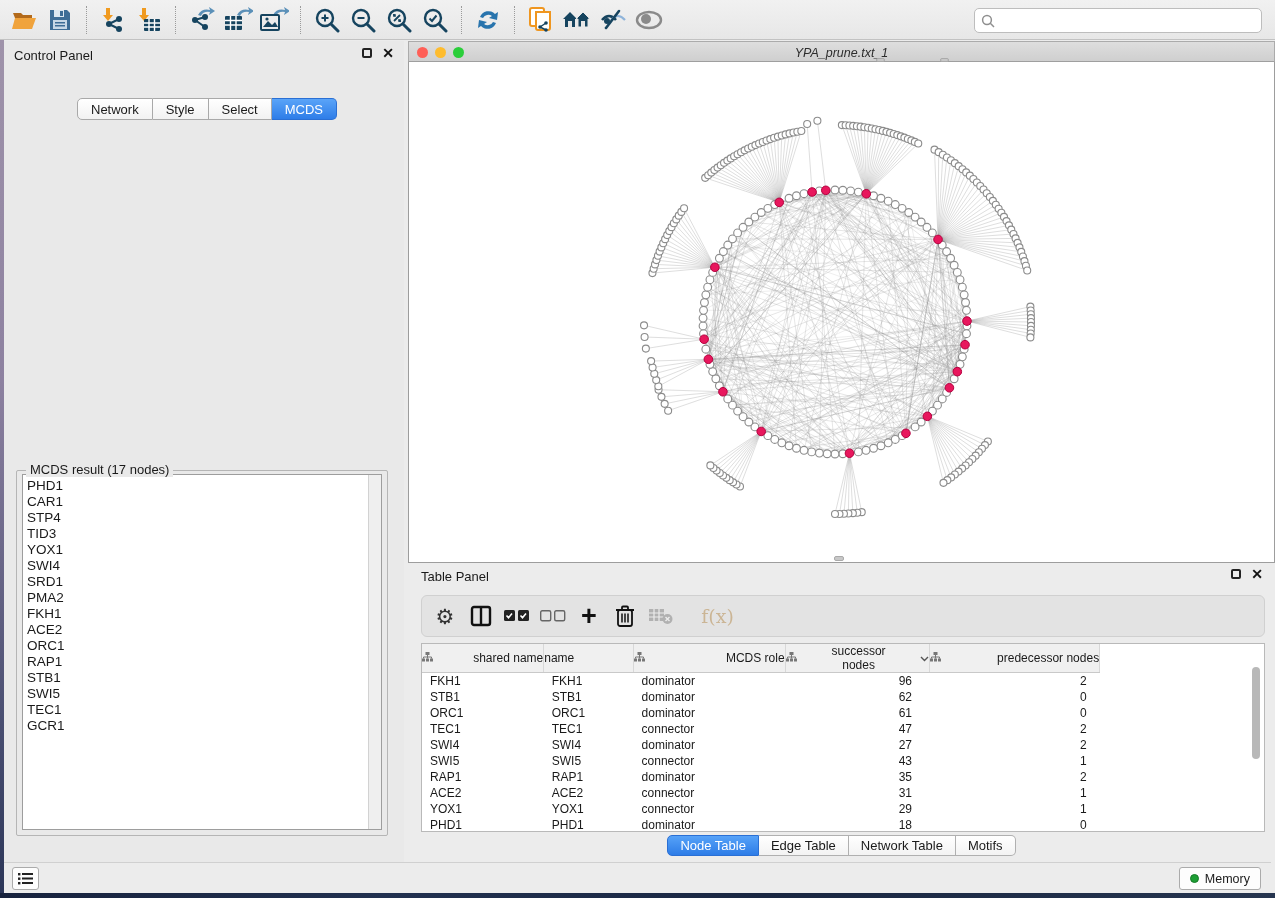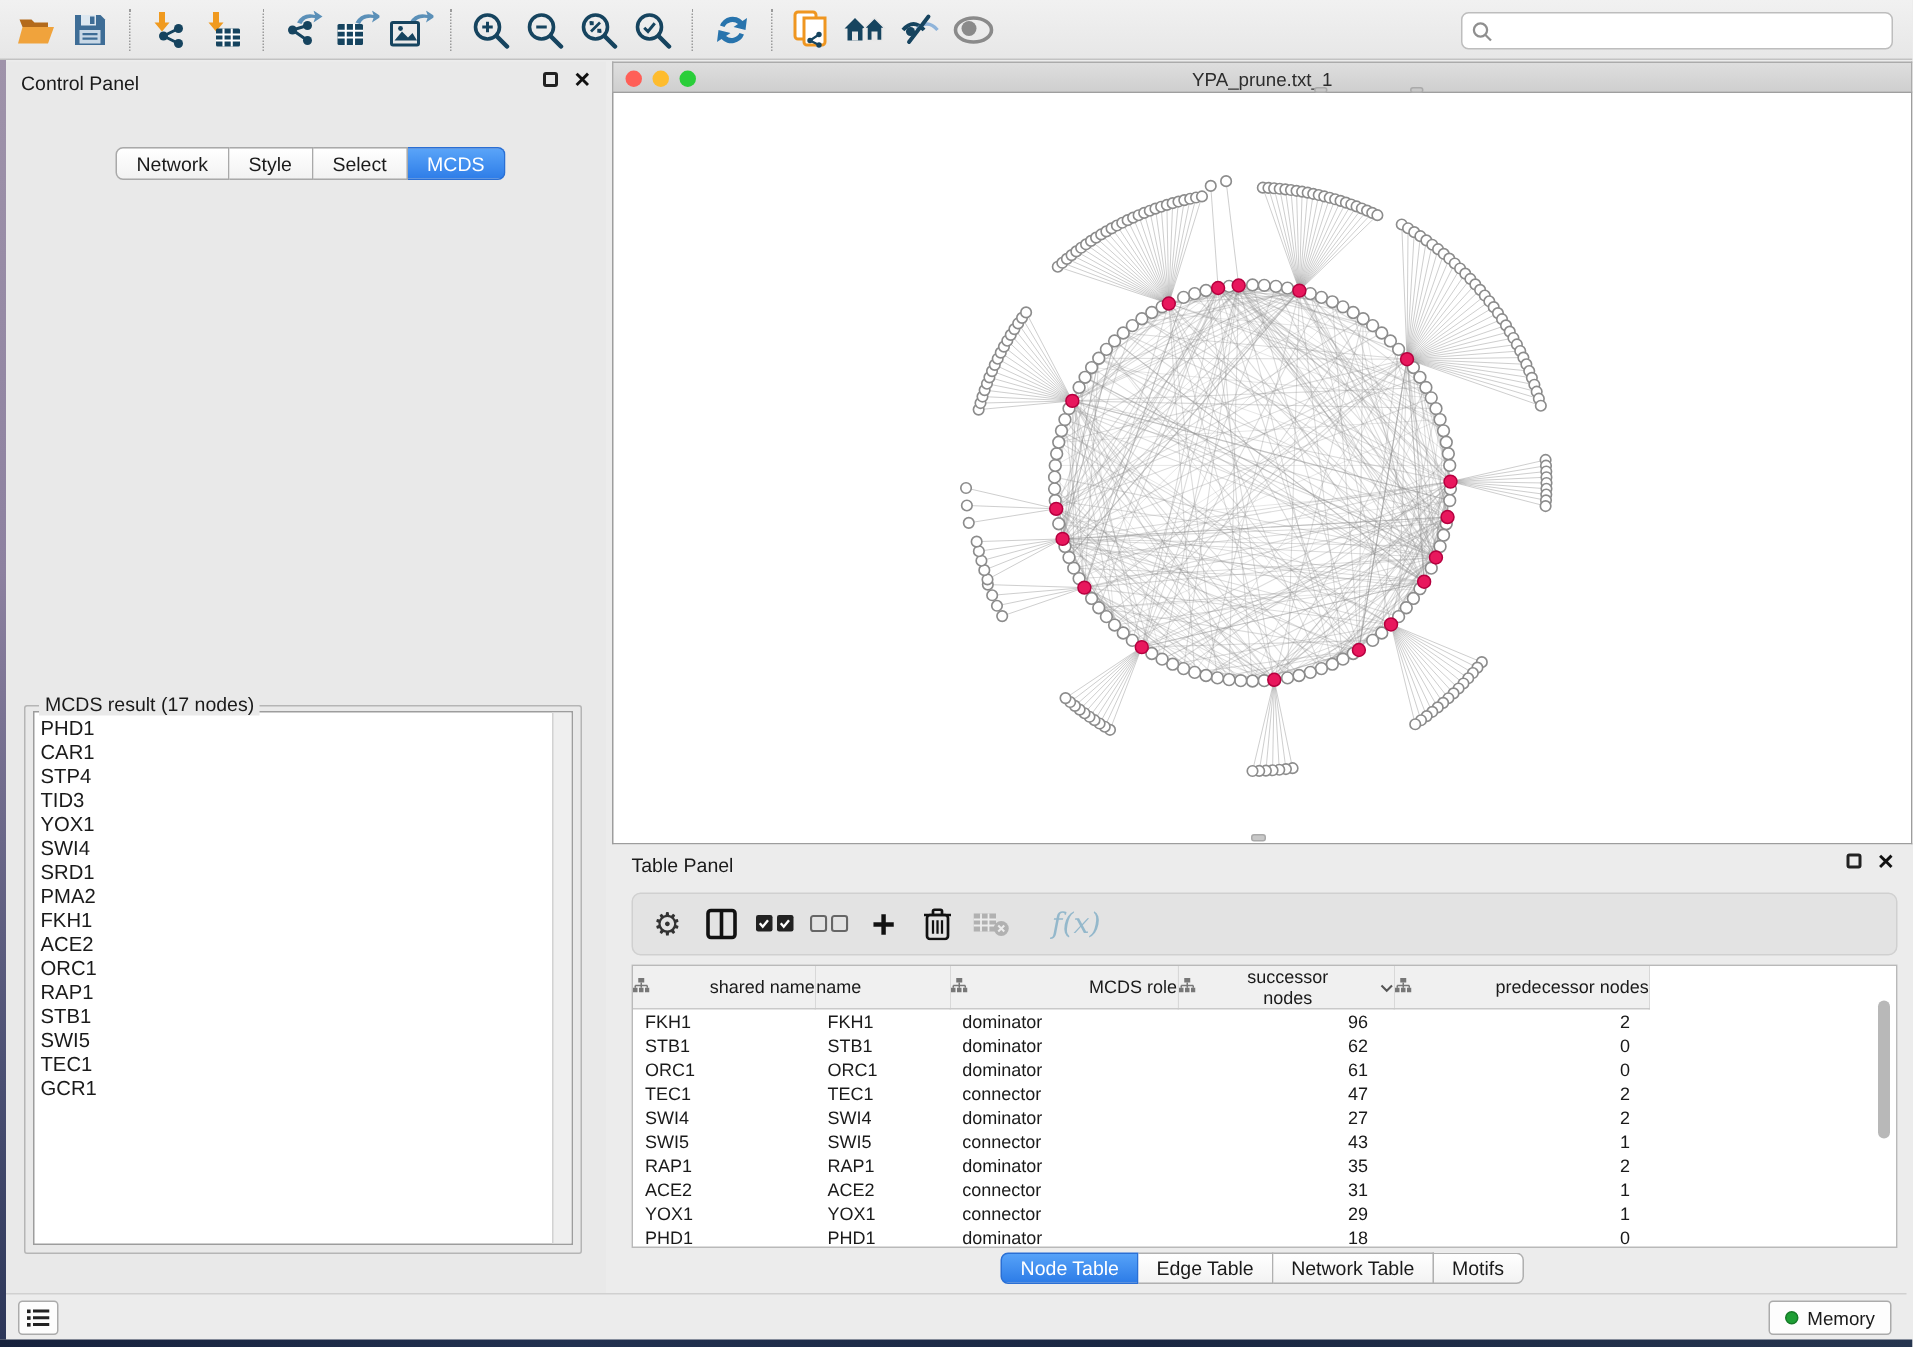"YPA_prune.txt_1" .network-window { font-style: none -> italic }
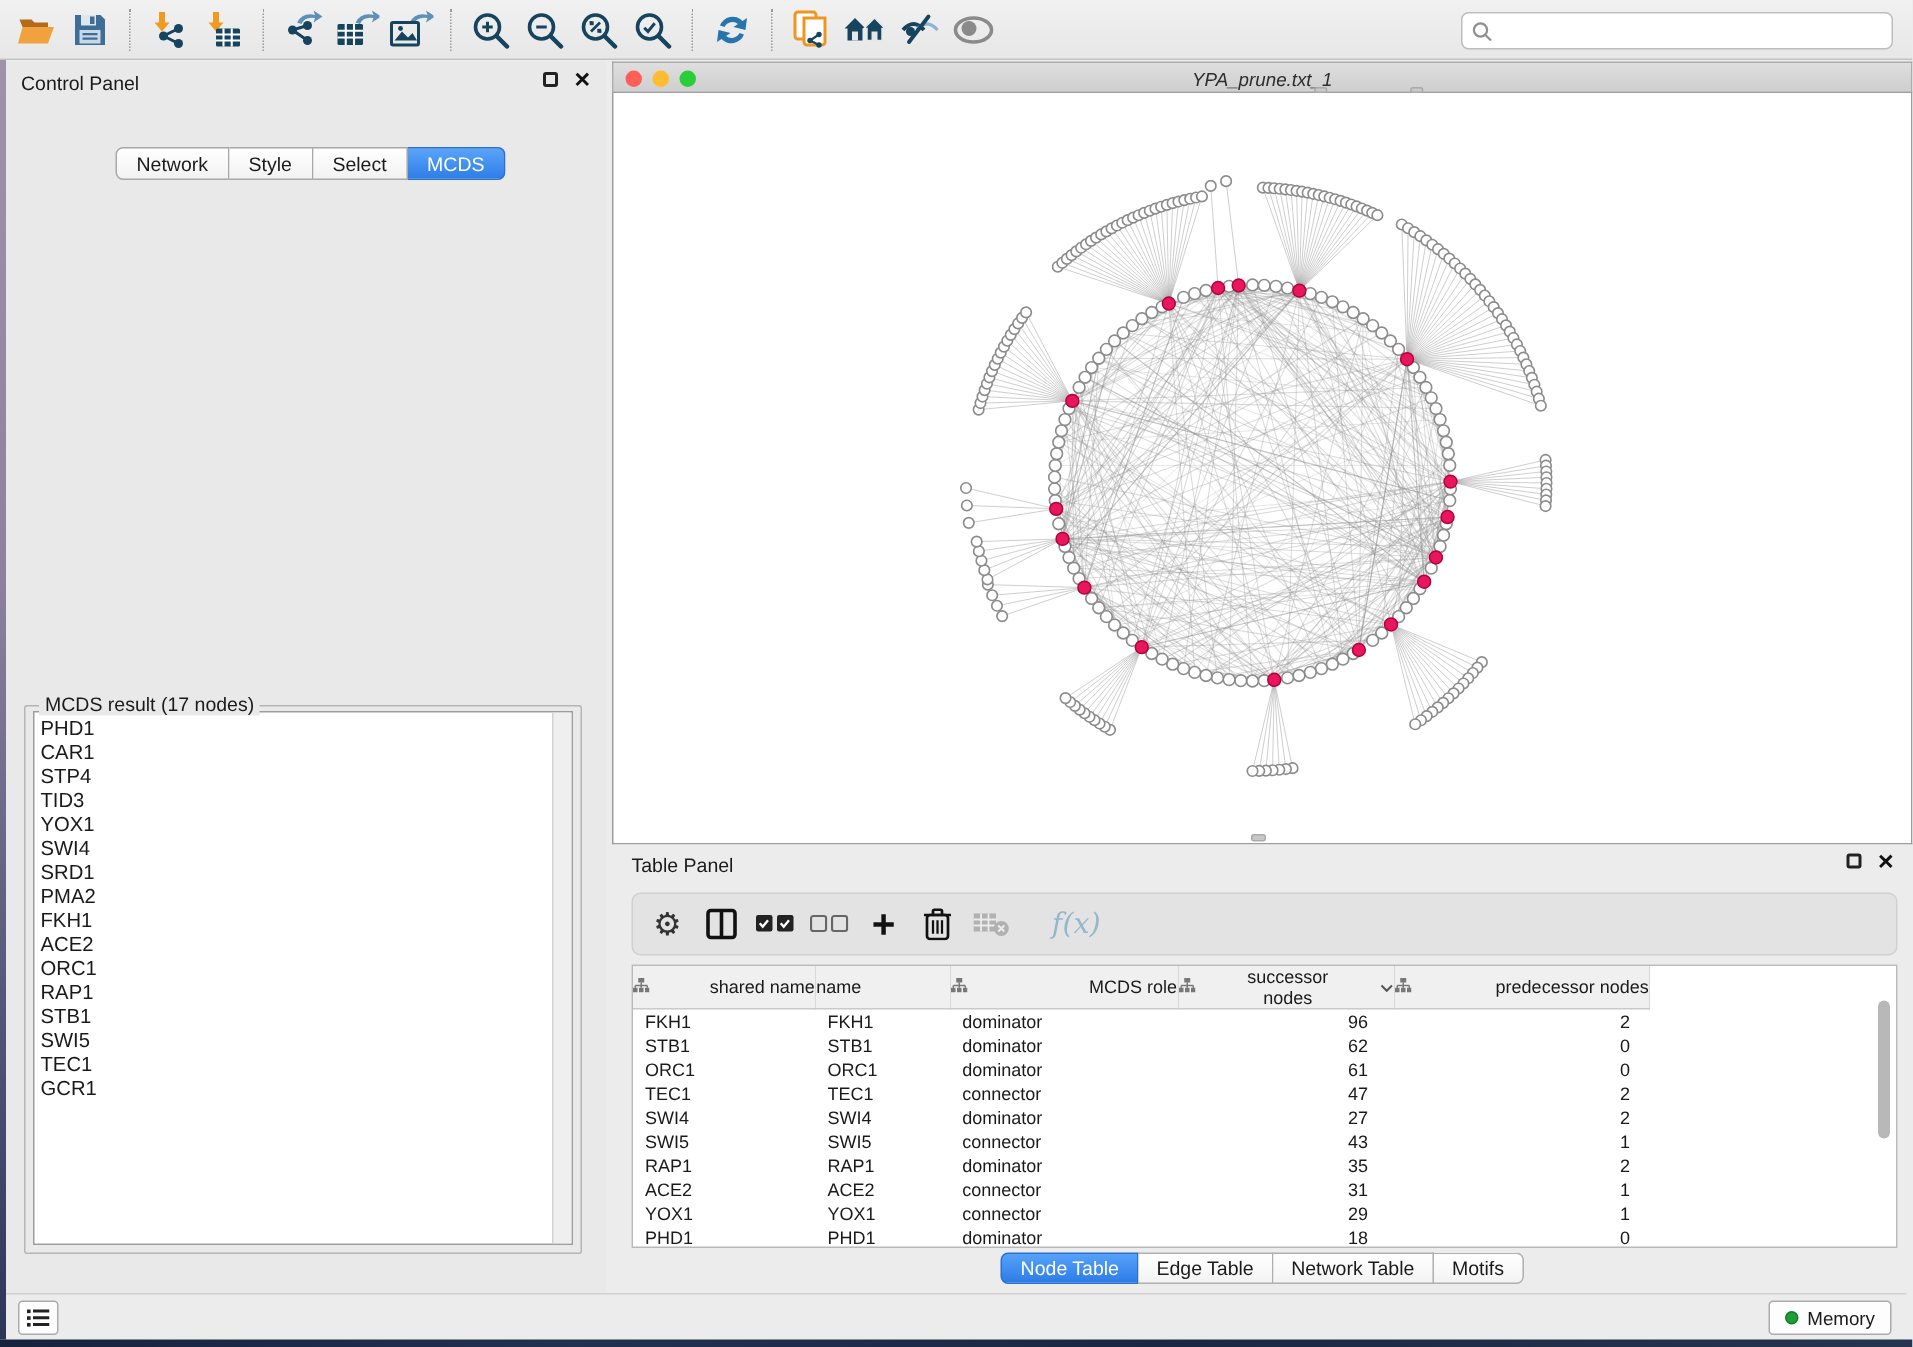"f(x)" .fx-glyph { color: #0369a1 -> #a16207; font-style: italic -> none }
